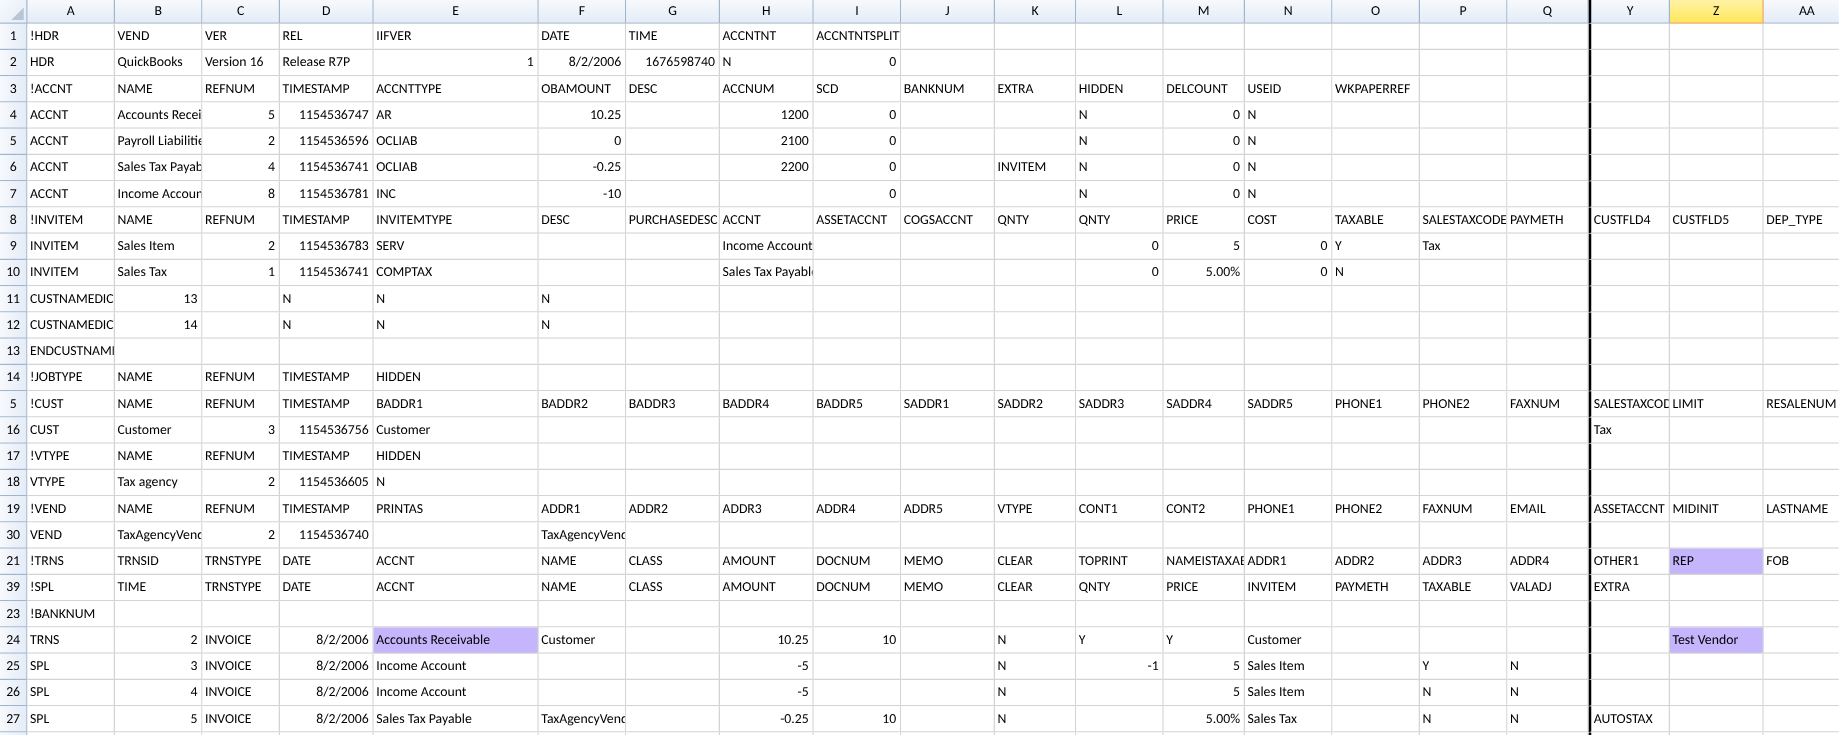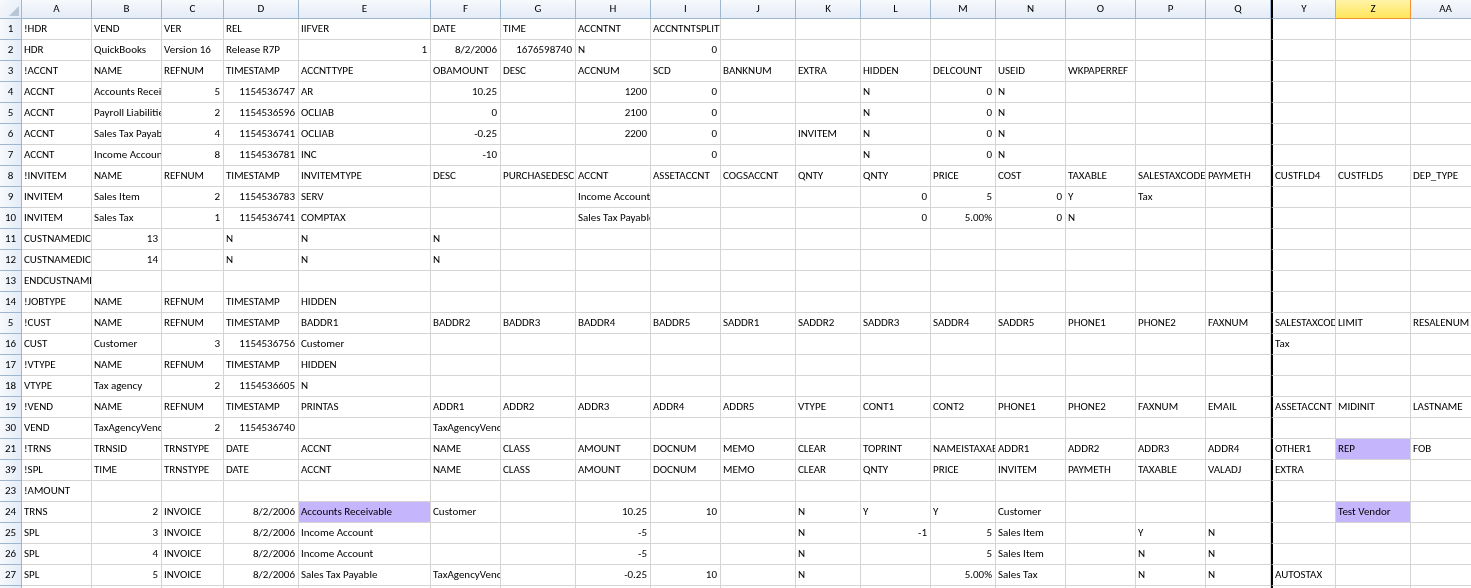"!AMOUNT" div.cell { text: AMOUNT -> BANKNUM }
